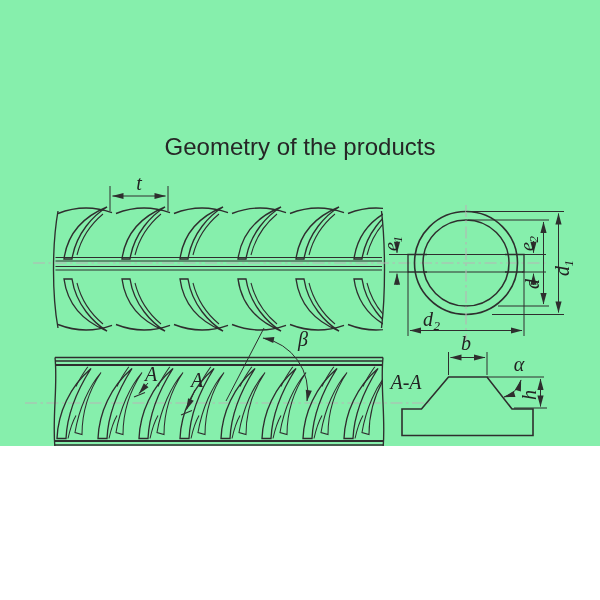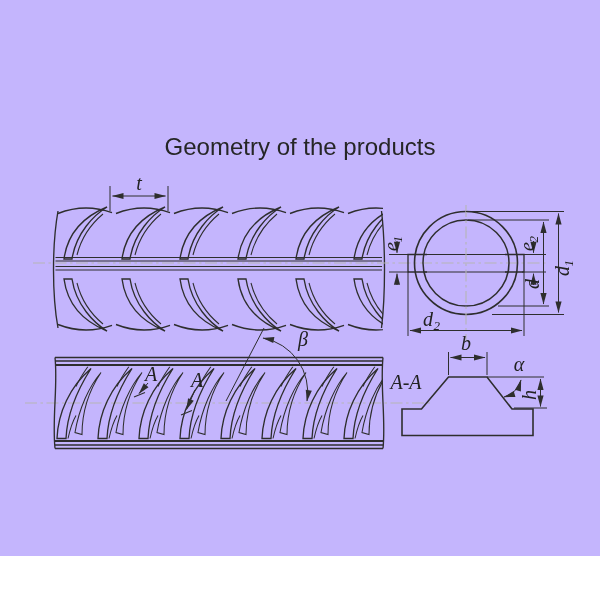"Geometry of the products" #stage { background: #c4b5fd -> #86efac; height: 556px -> 446px }
